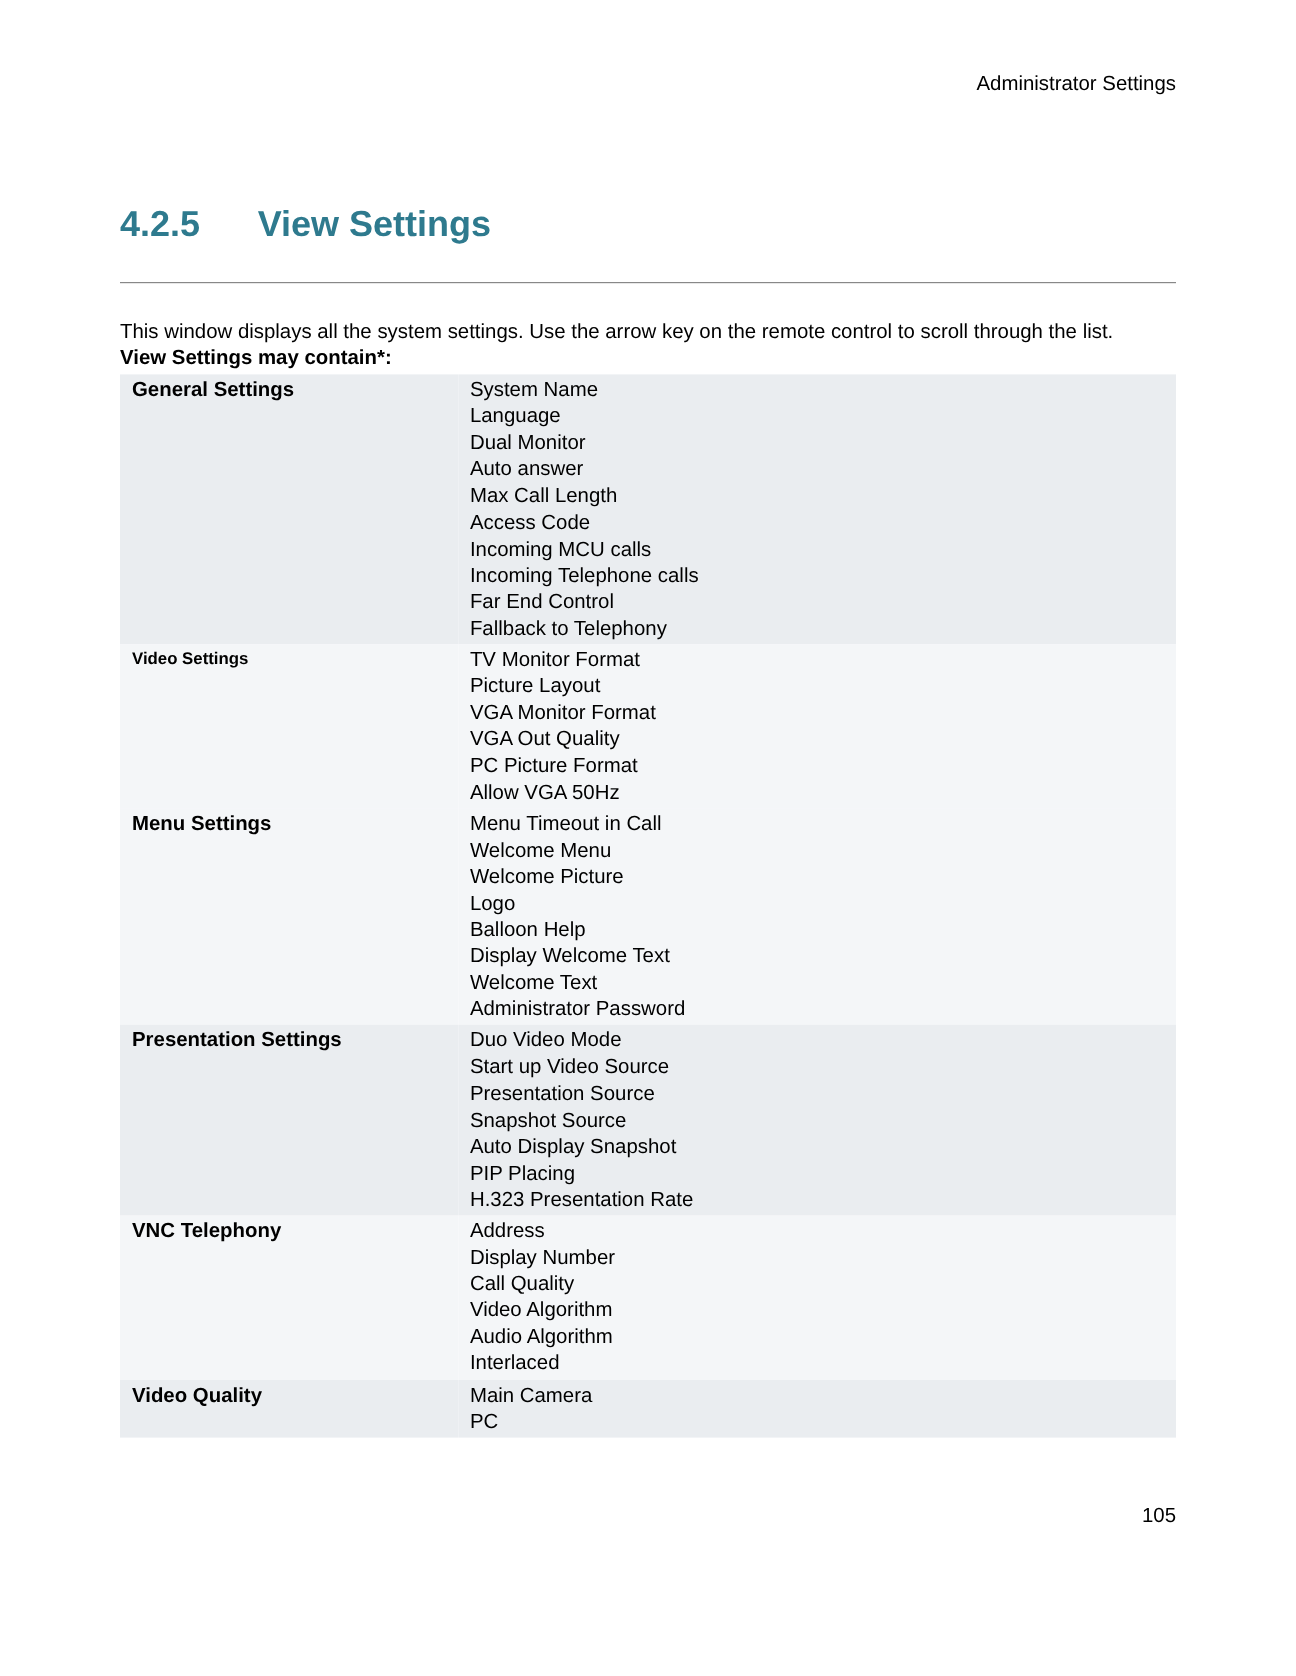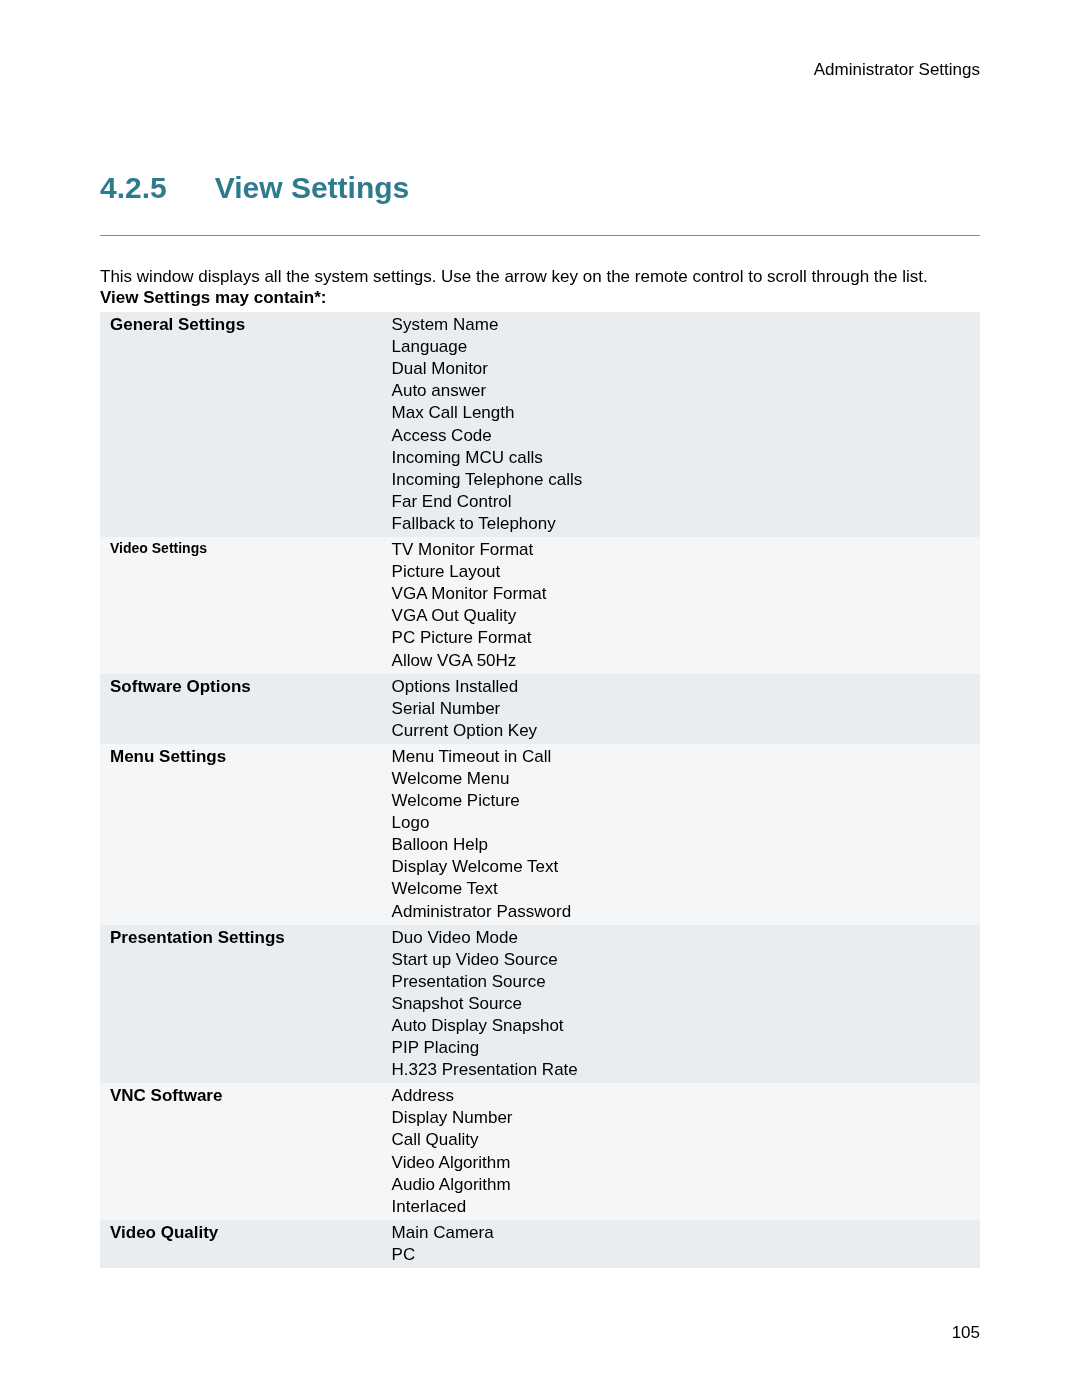"Software Options" tr.dark { html: <tr> <td>Software Options</td> <td>Options Installed<br>Serial Number<br>Current Option Key</td> </tr> -> none }
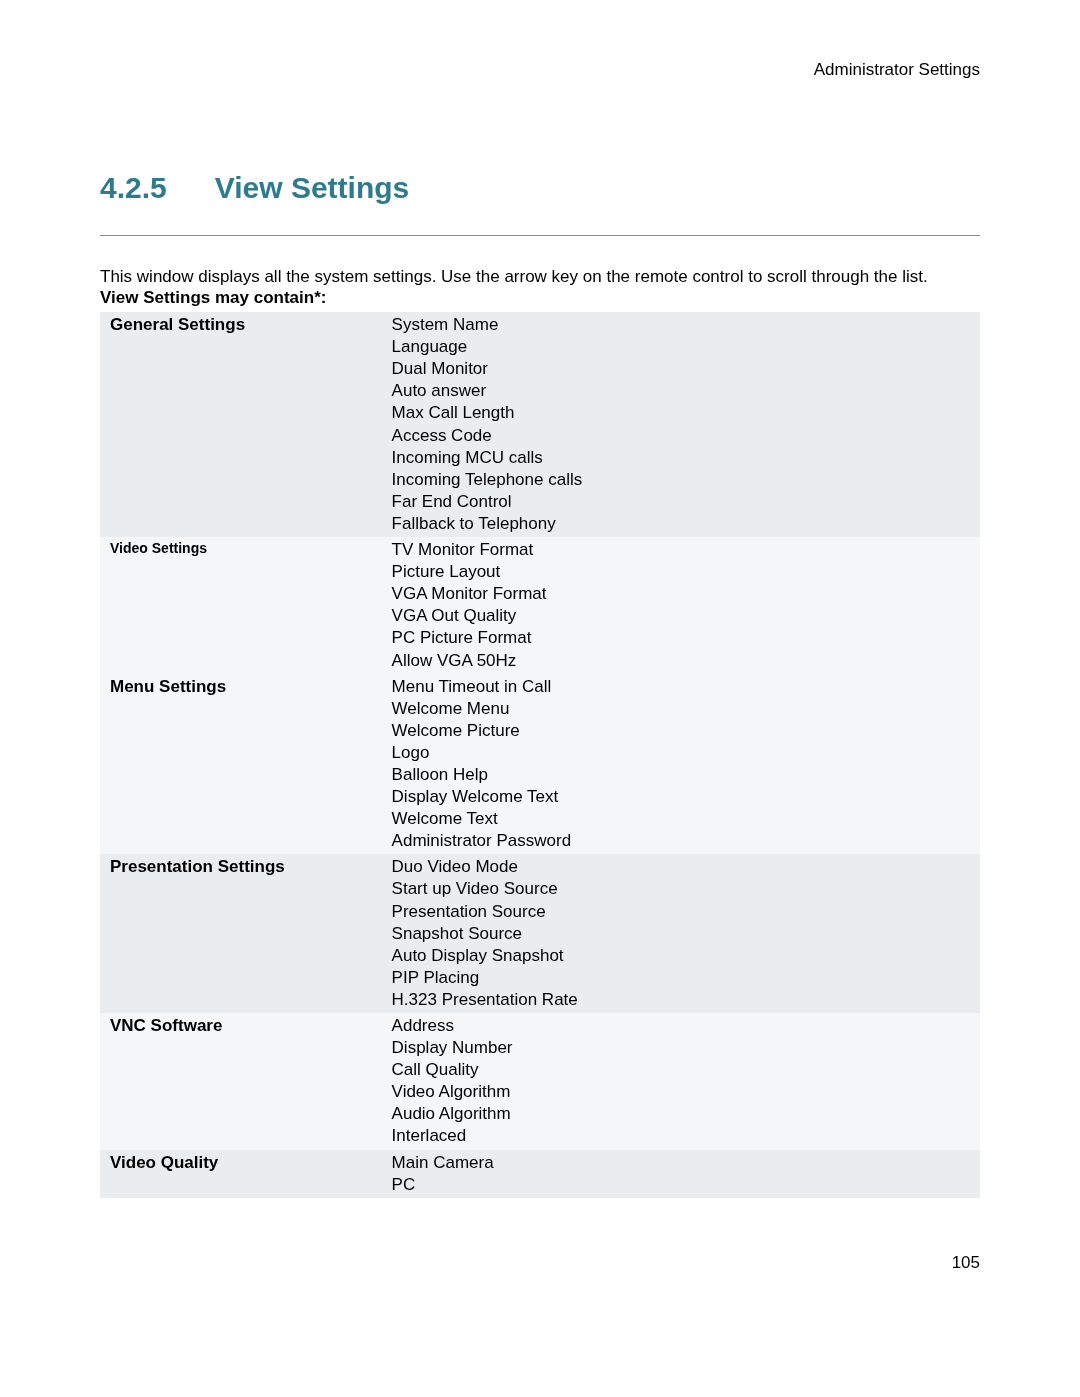"VNC Software" td.col-label { text: Software -> Telephony }
